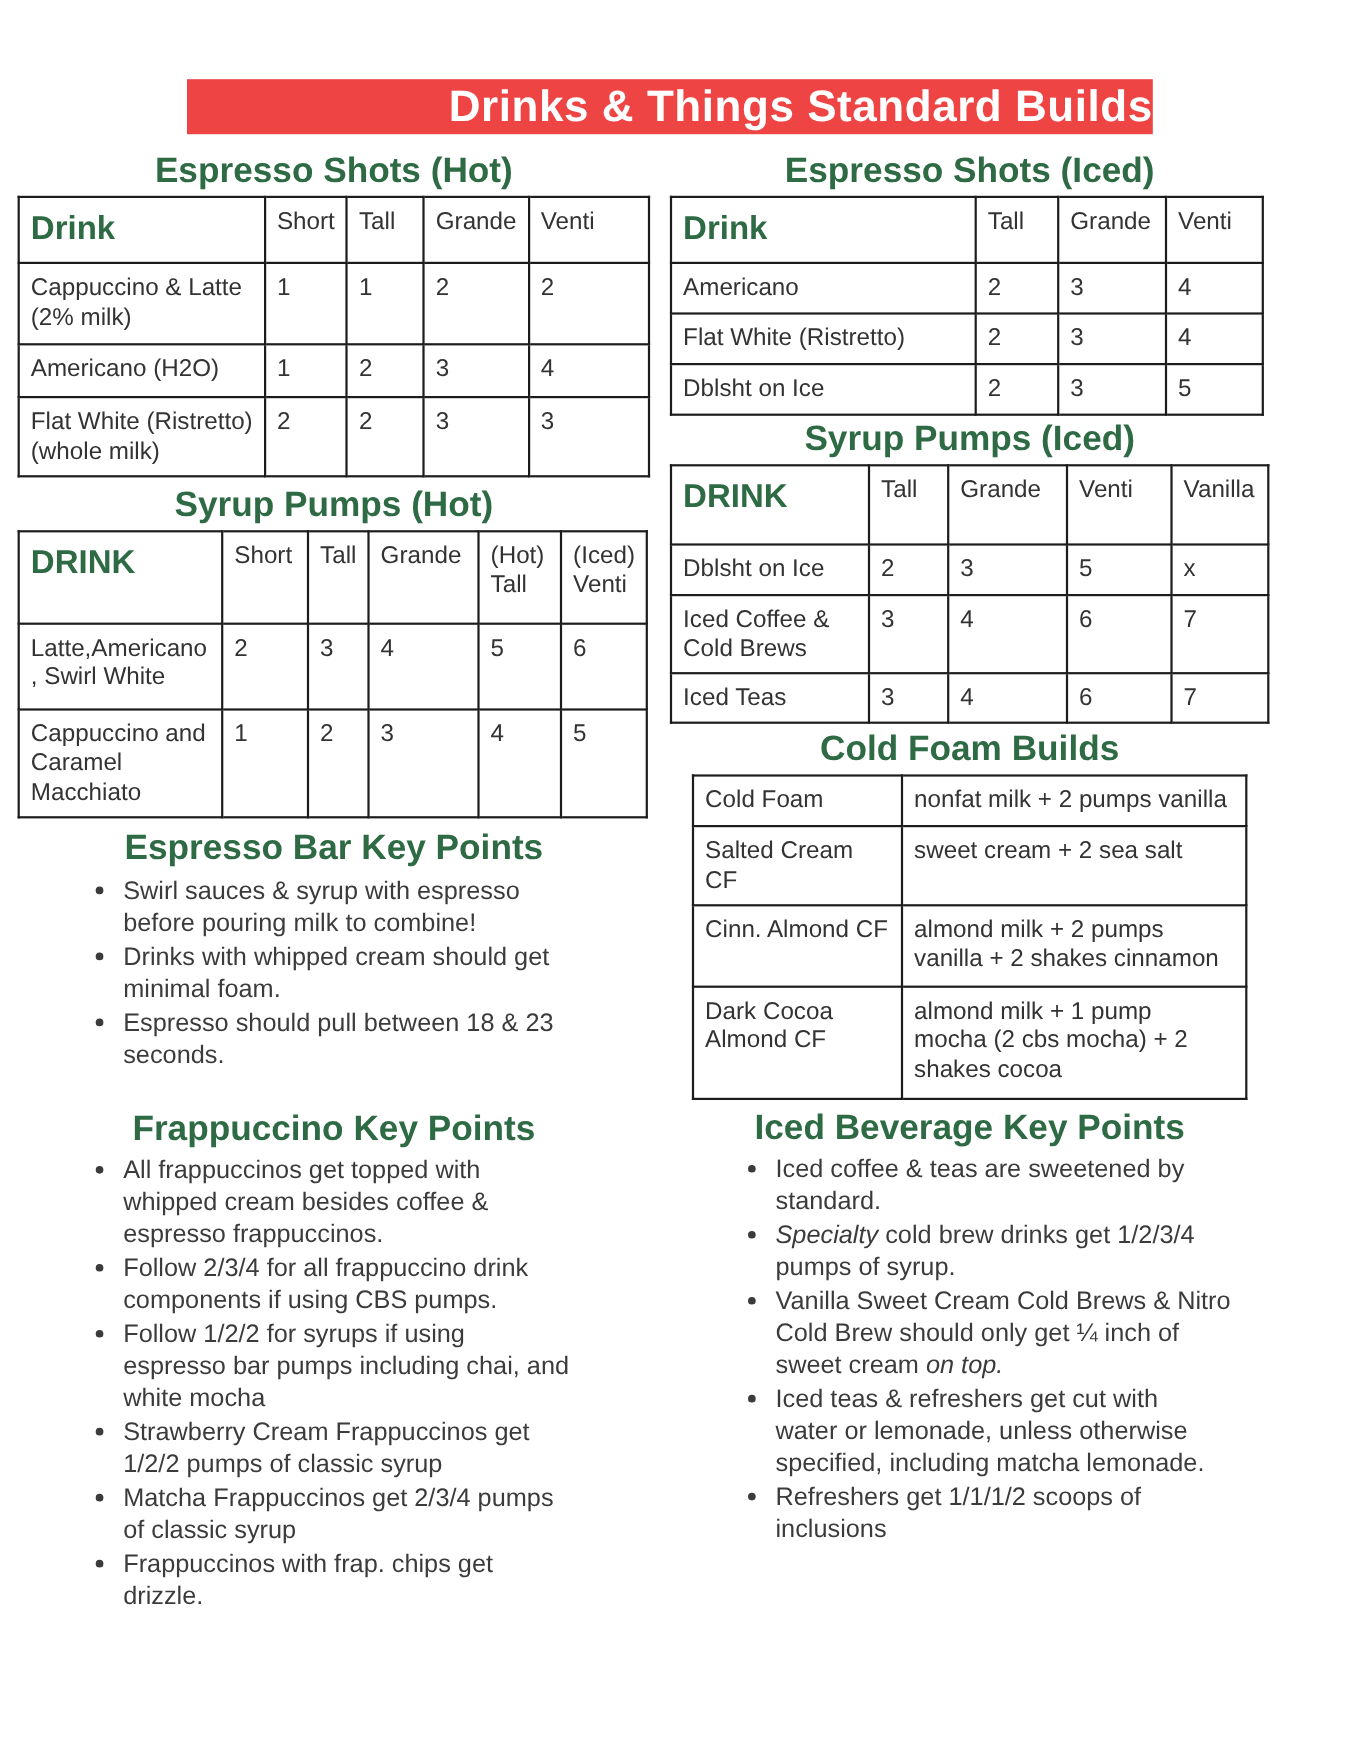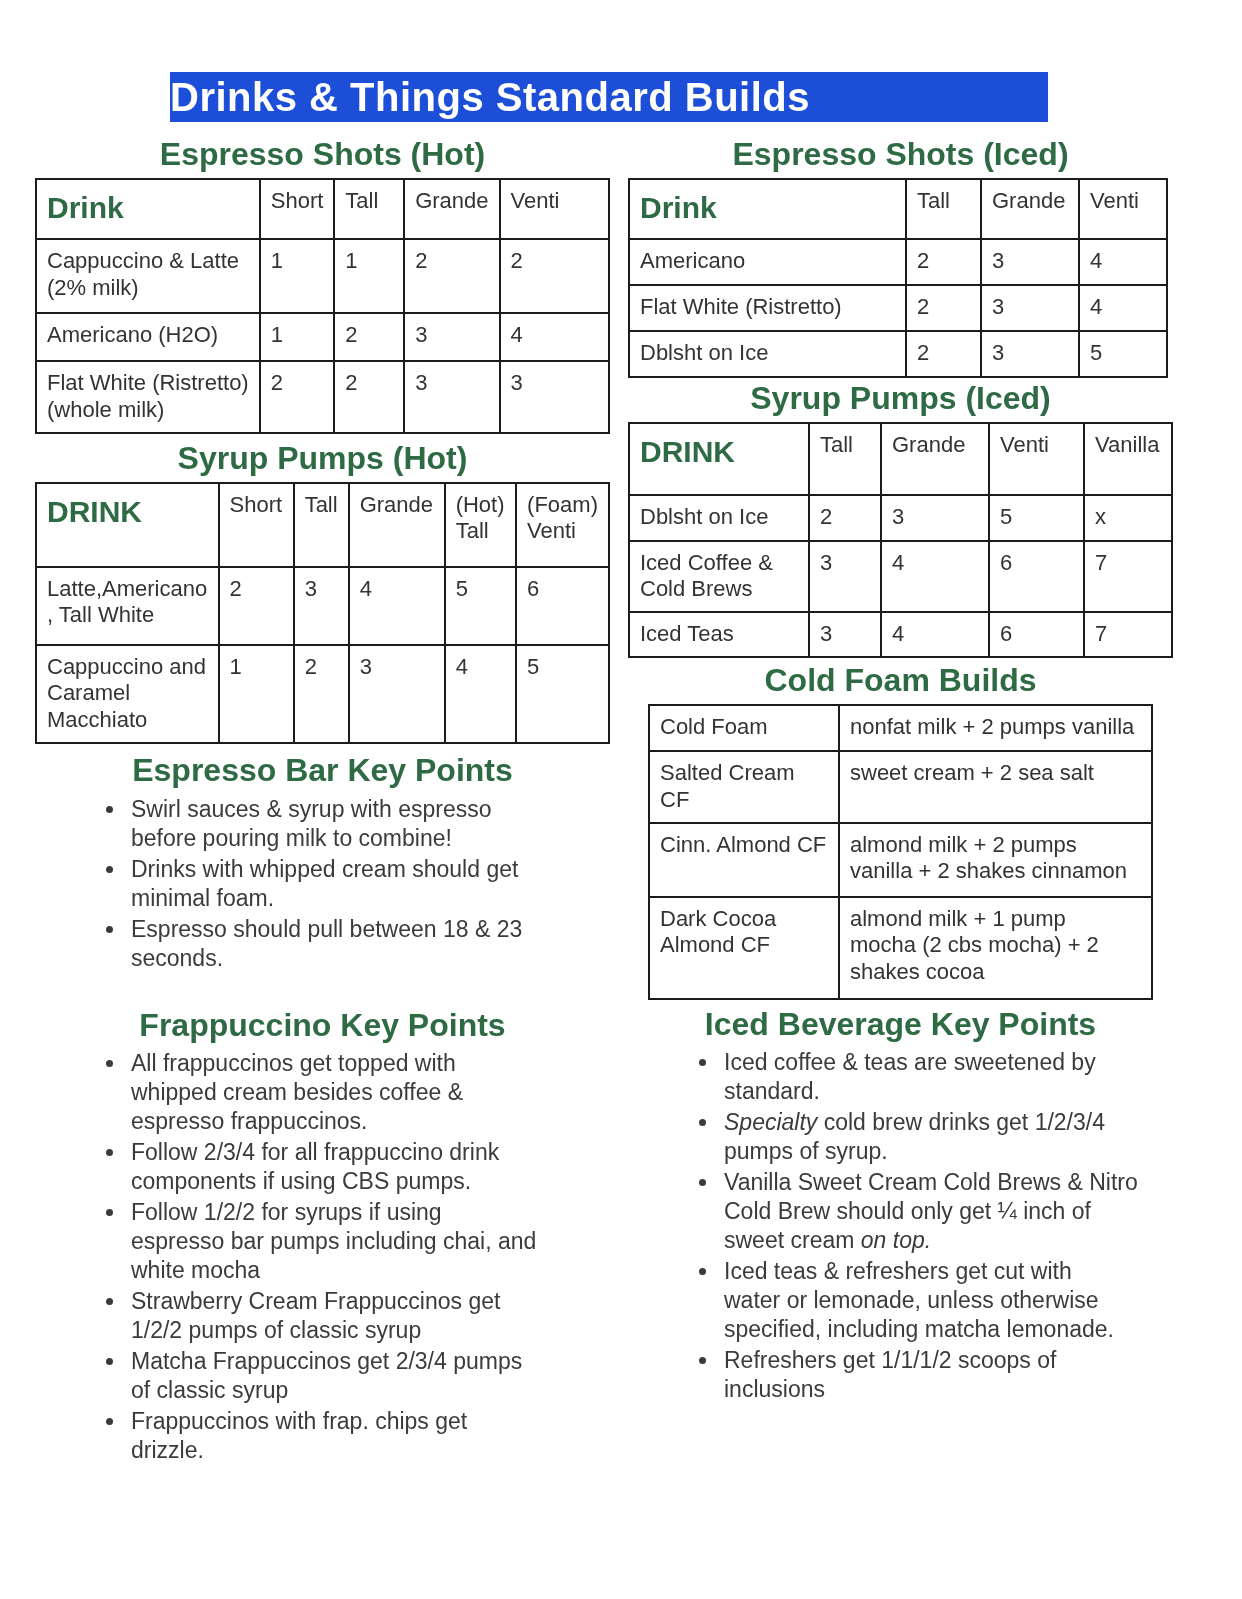"Drinks & Things Standard Builds" .banner { background: #1d4ed8 -> #ef4444; text-align: left -> right }
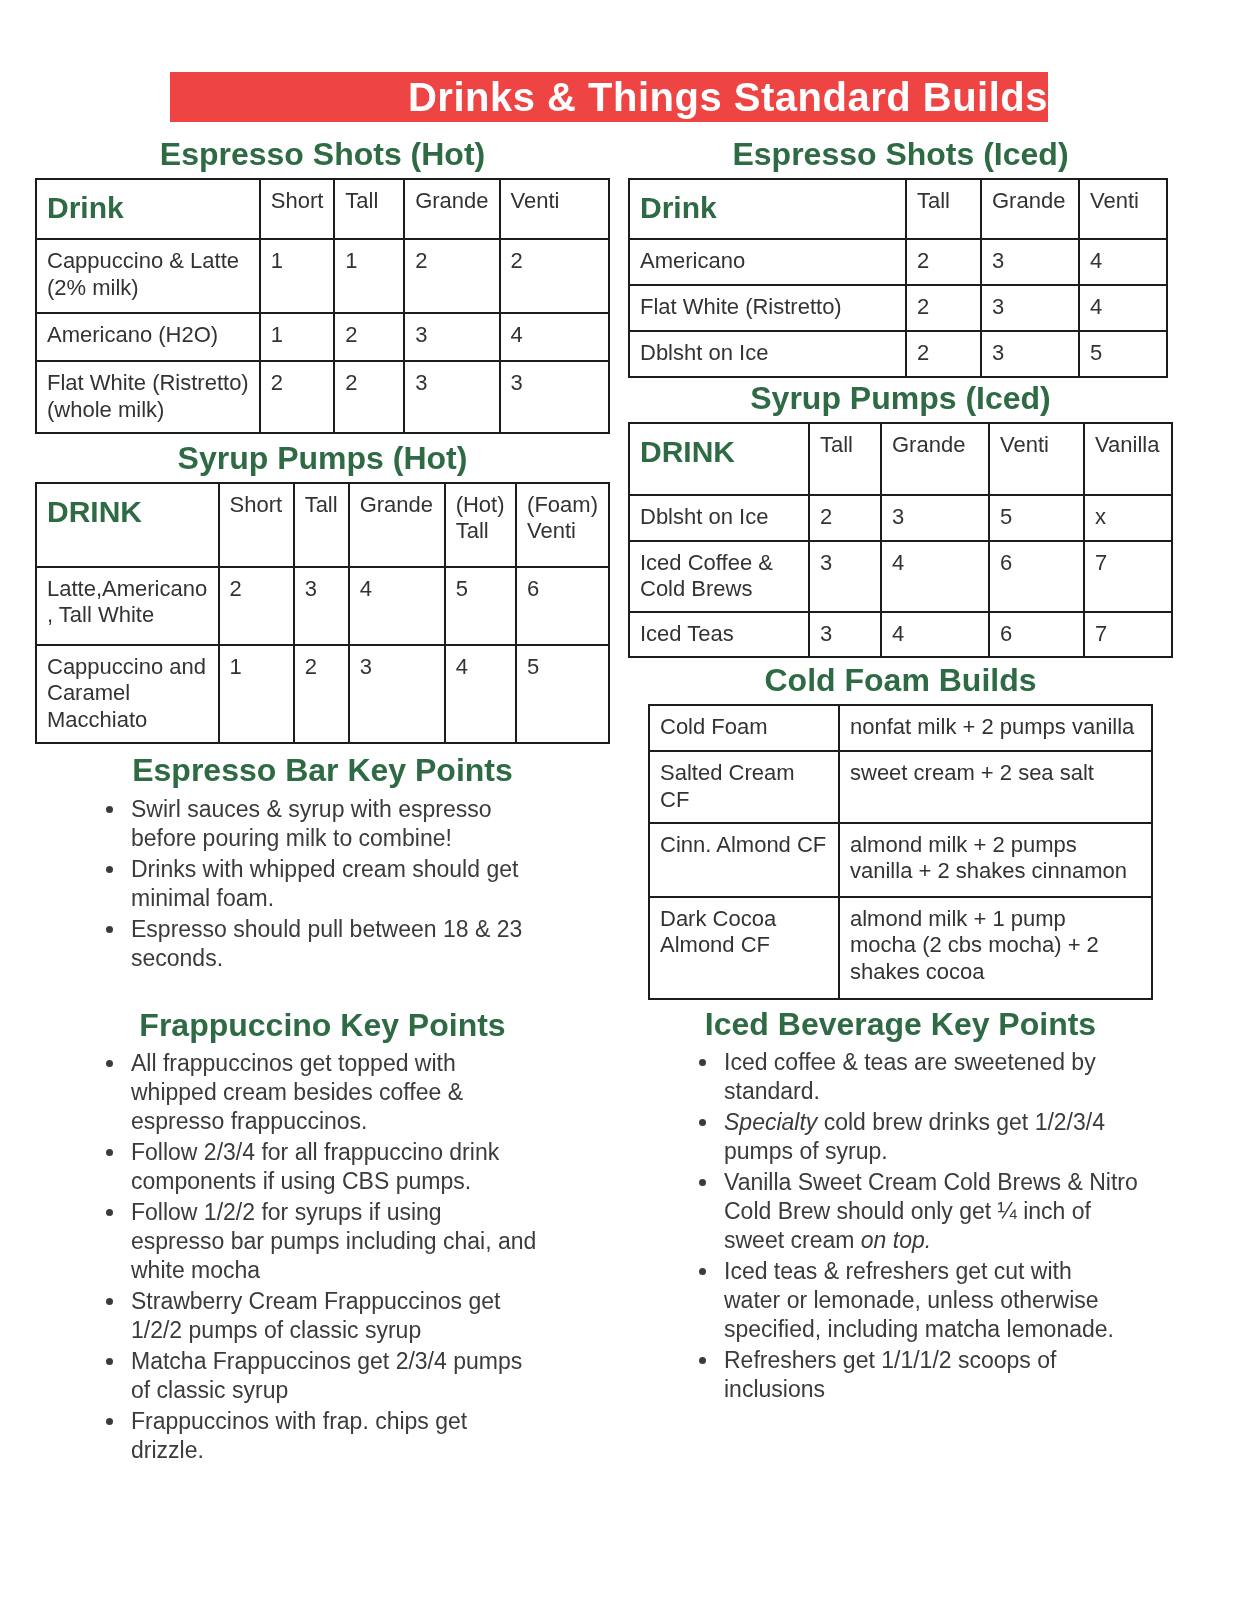"Espresso Shots (Hot)" .cols { padding-left: 35px -> 16px }
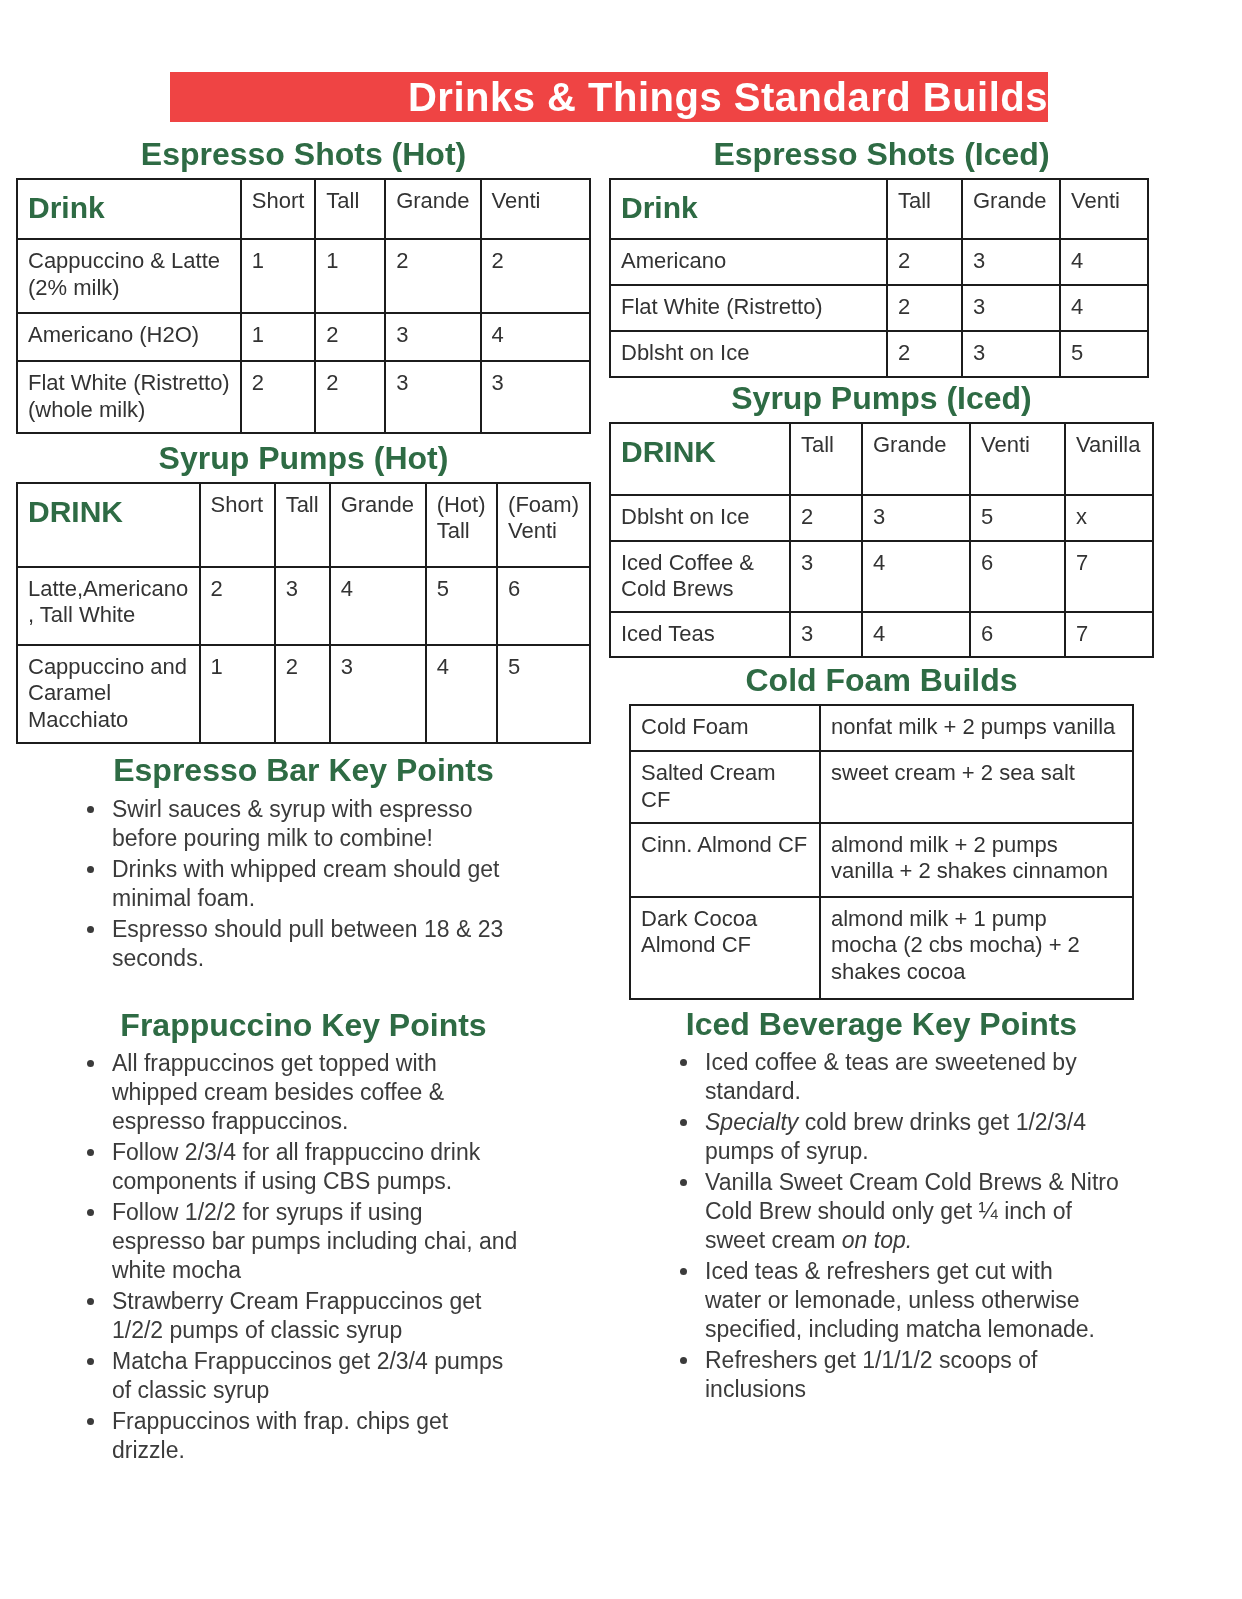"(Foam)" td { text: Foam -> Iced }
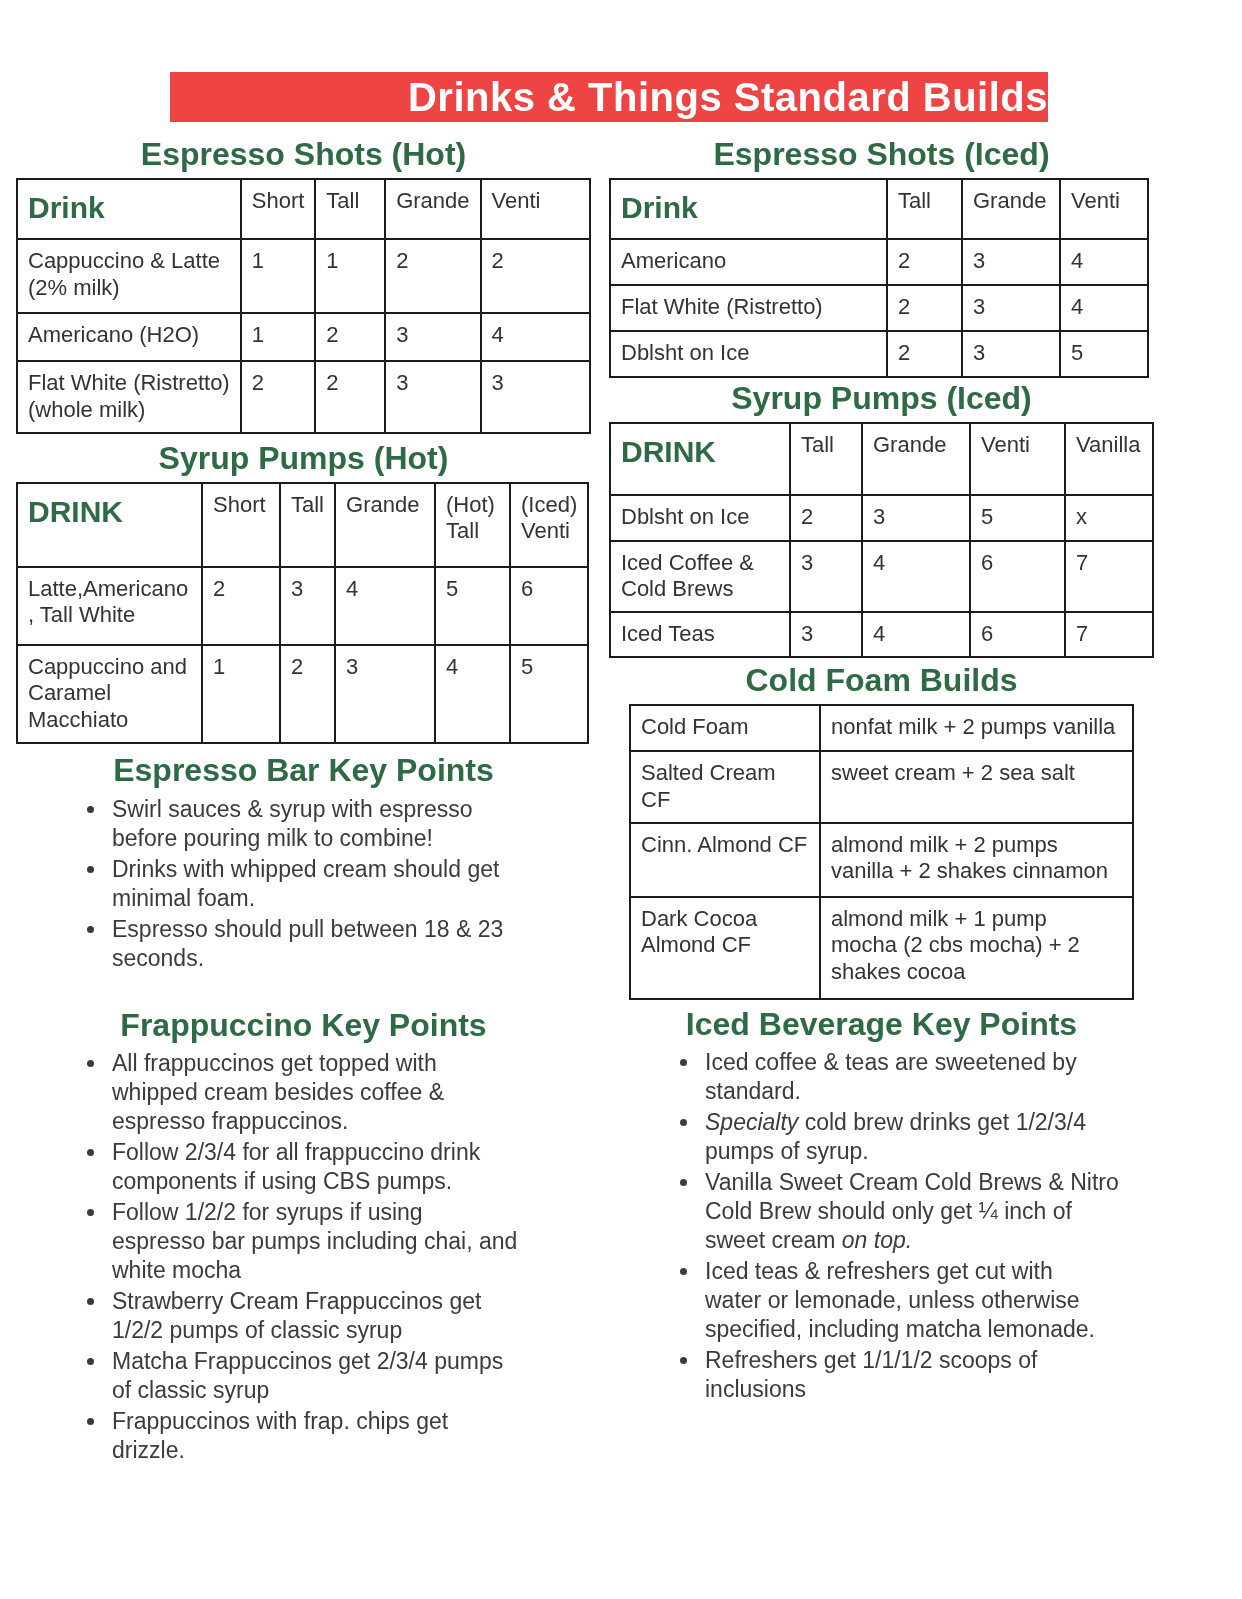"Latte,Americano" td { text: Tall -> Swirl }
